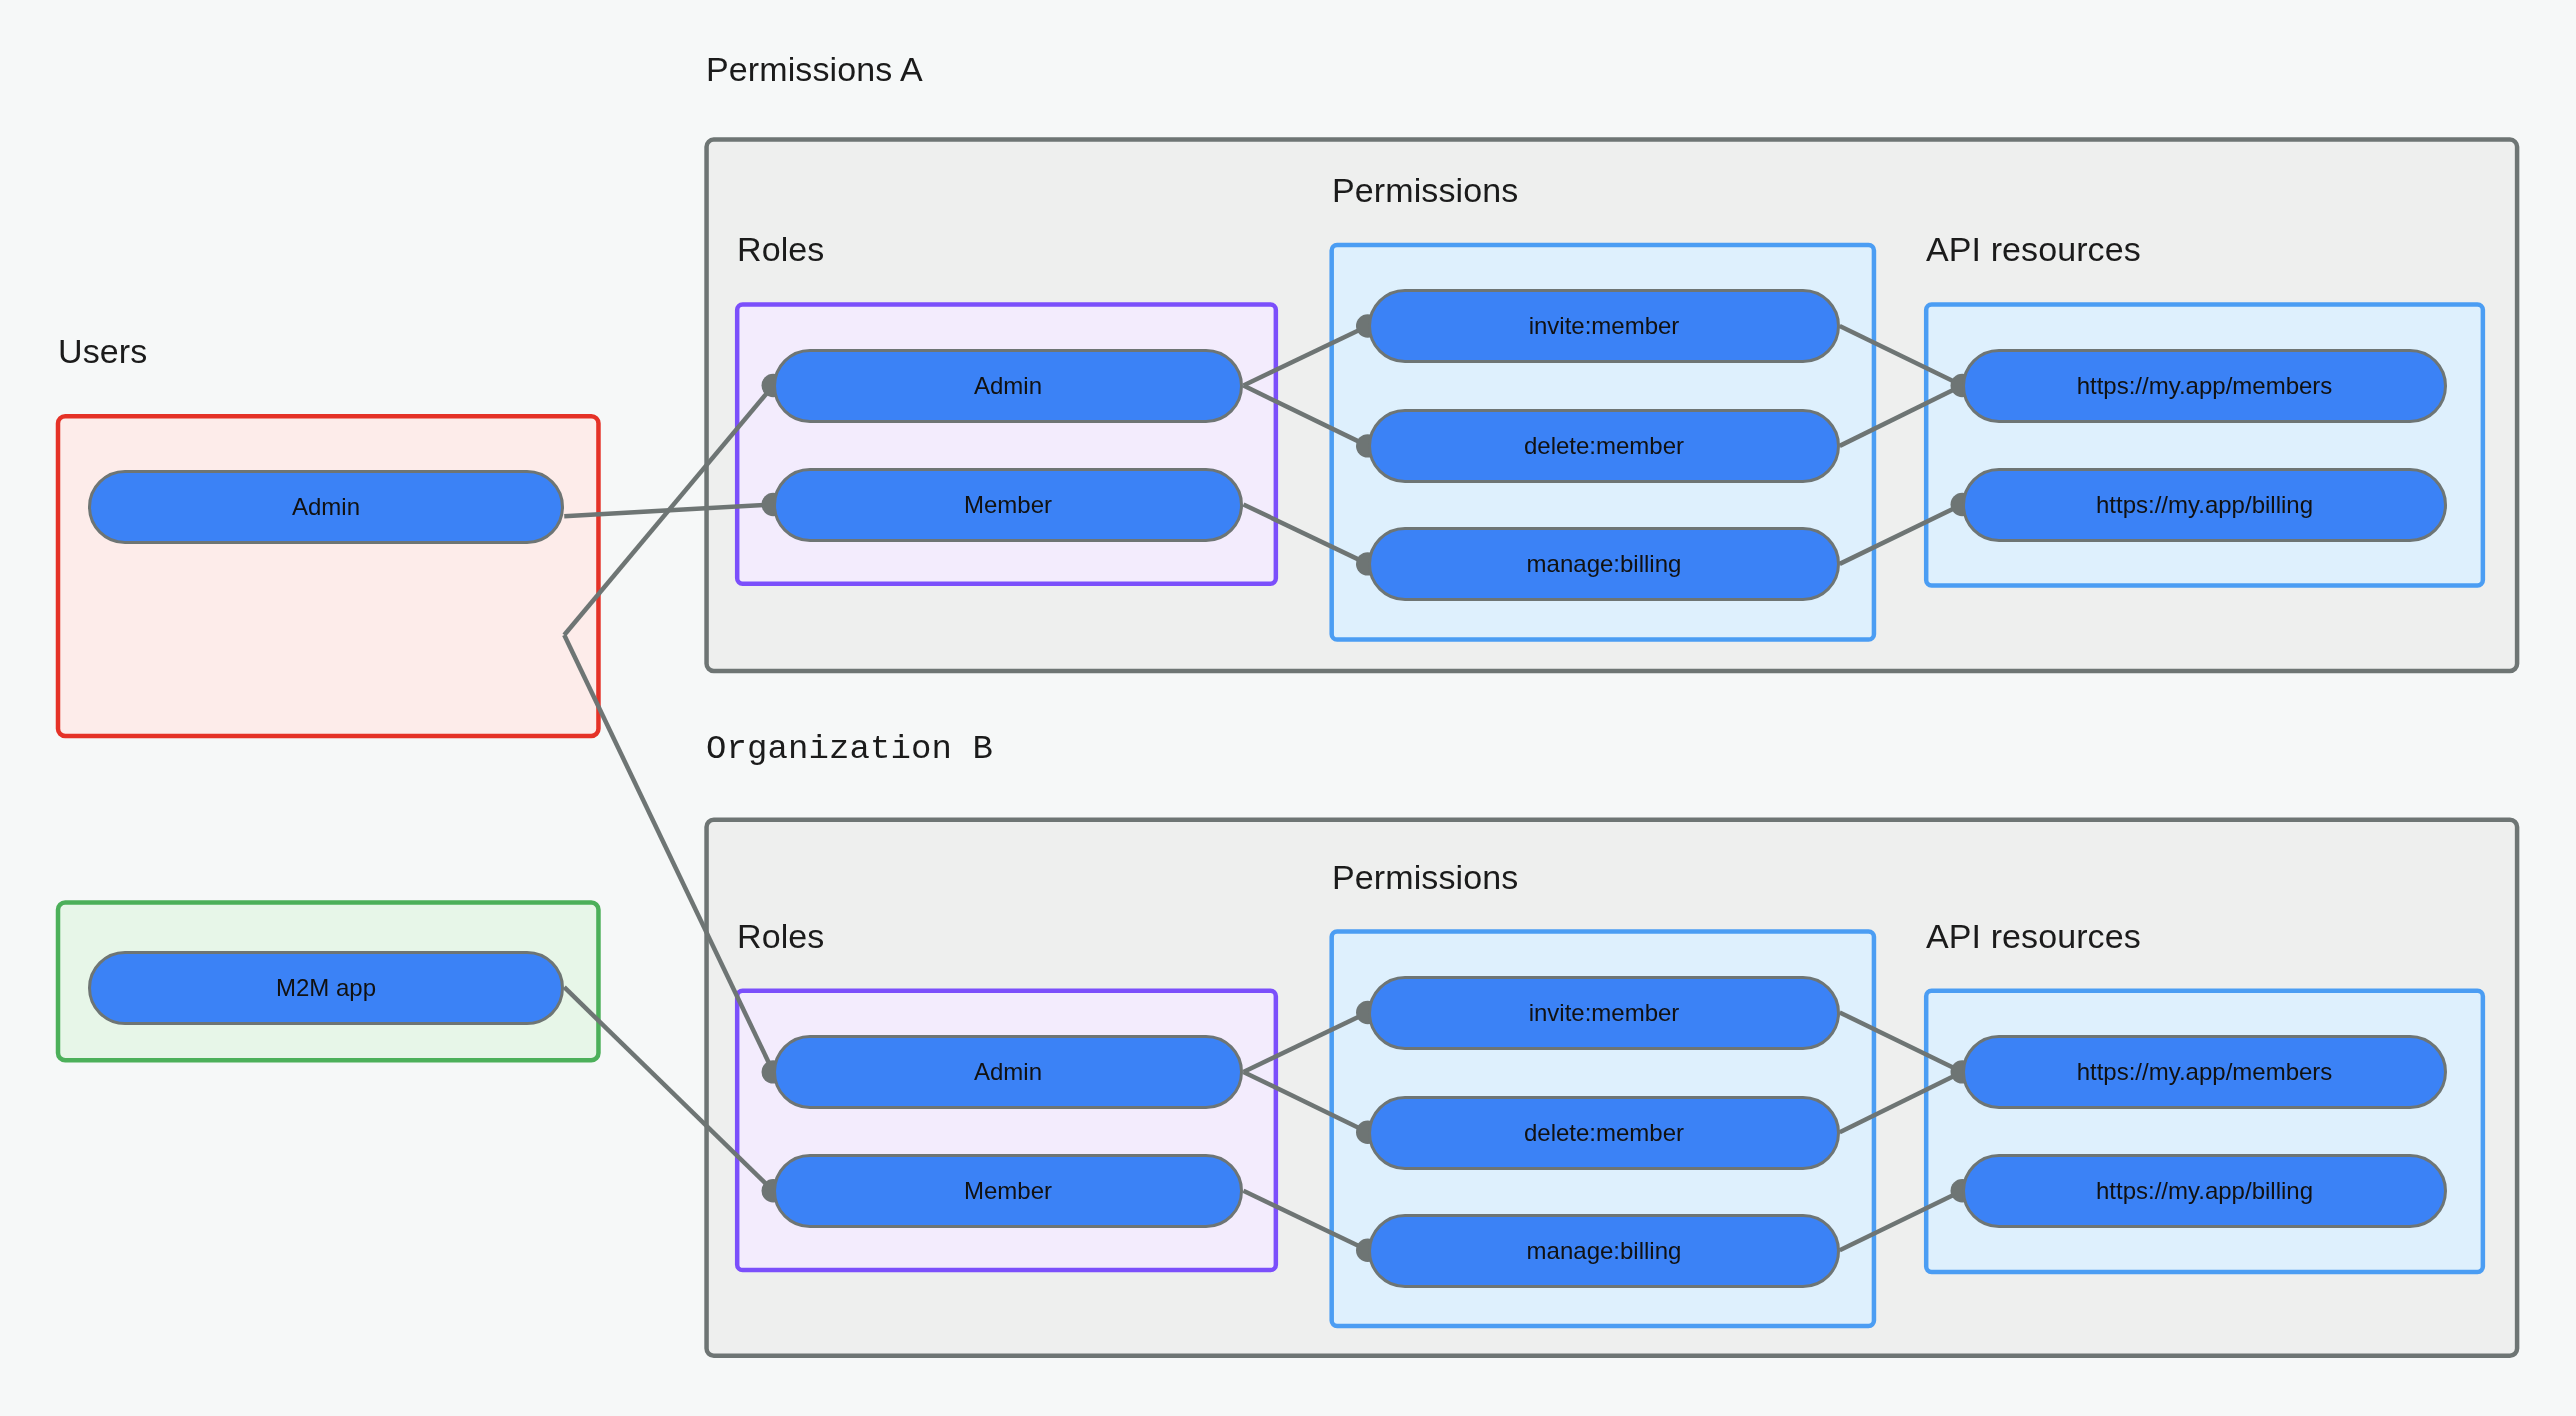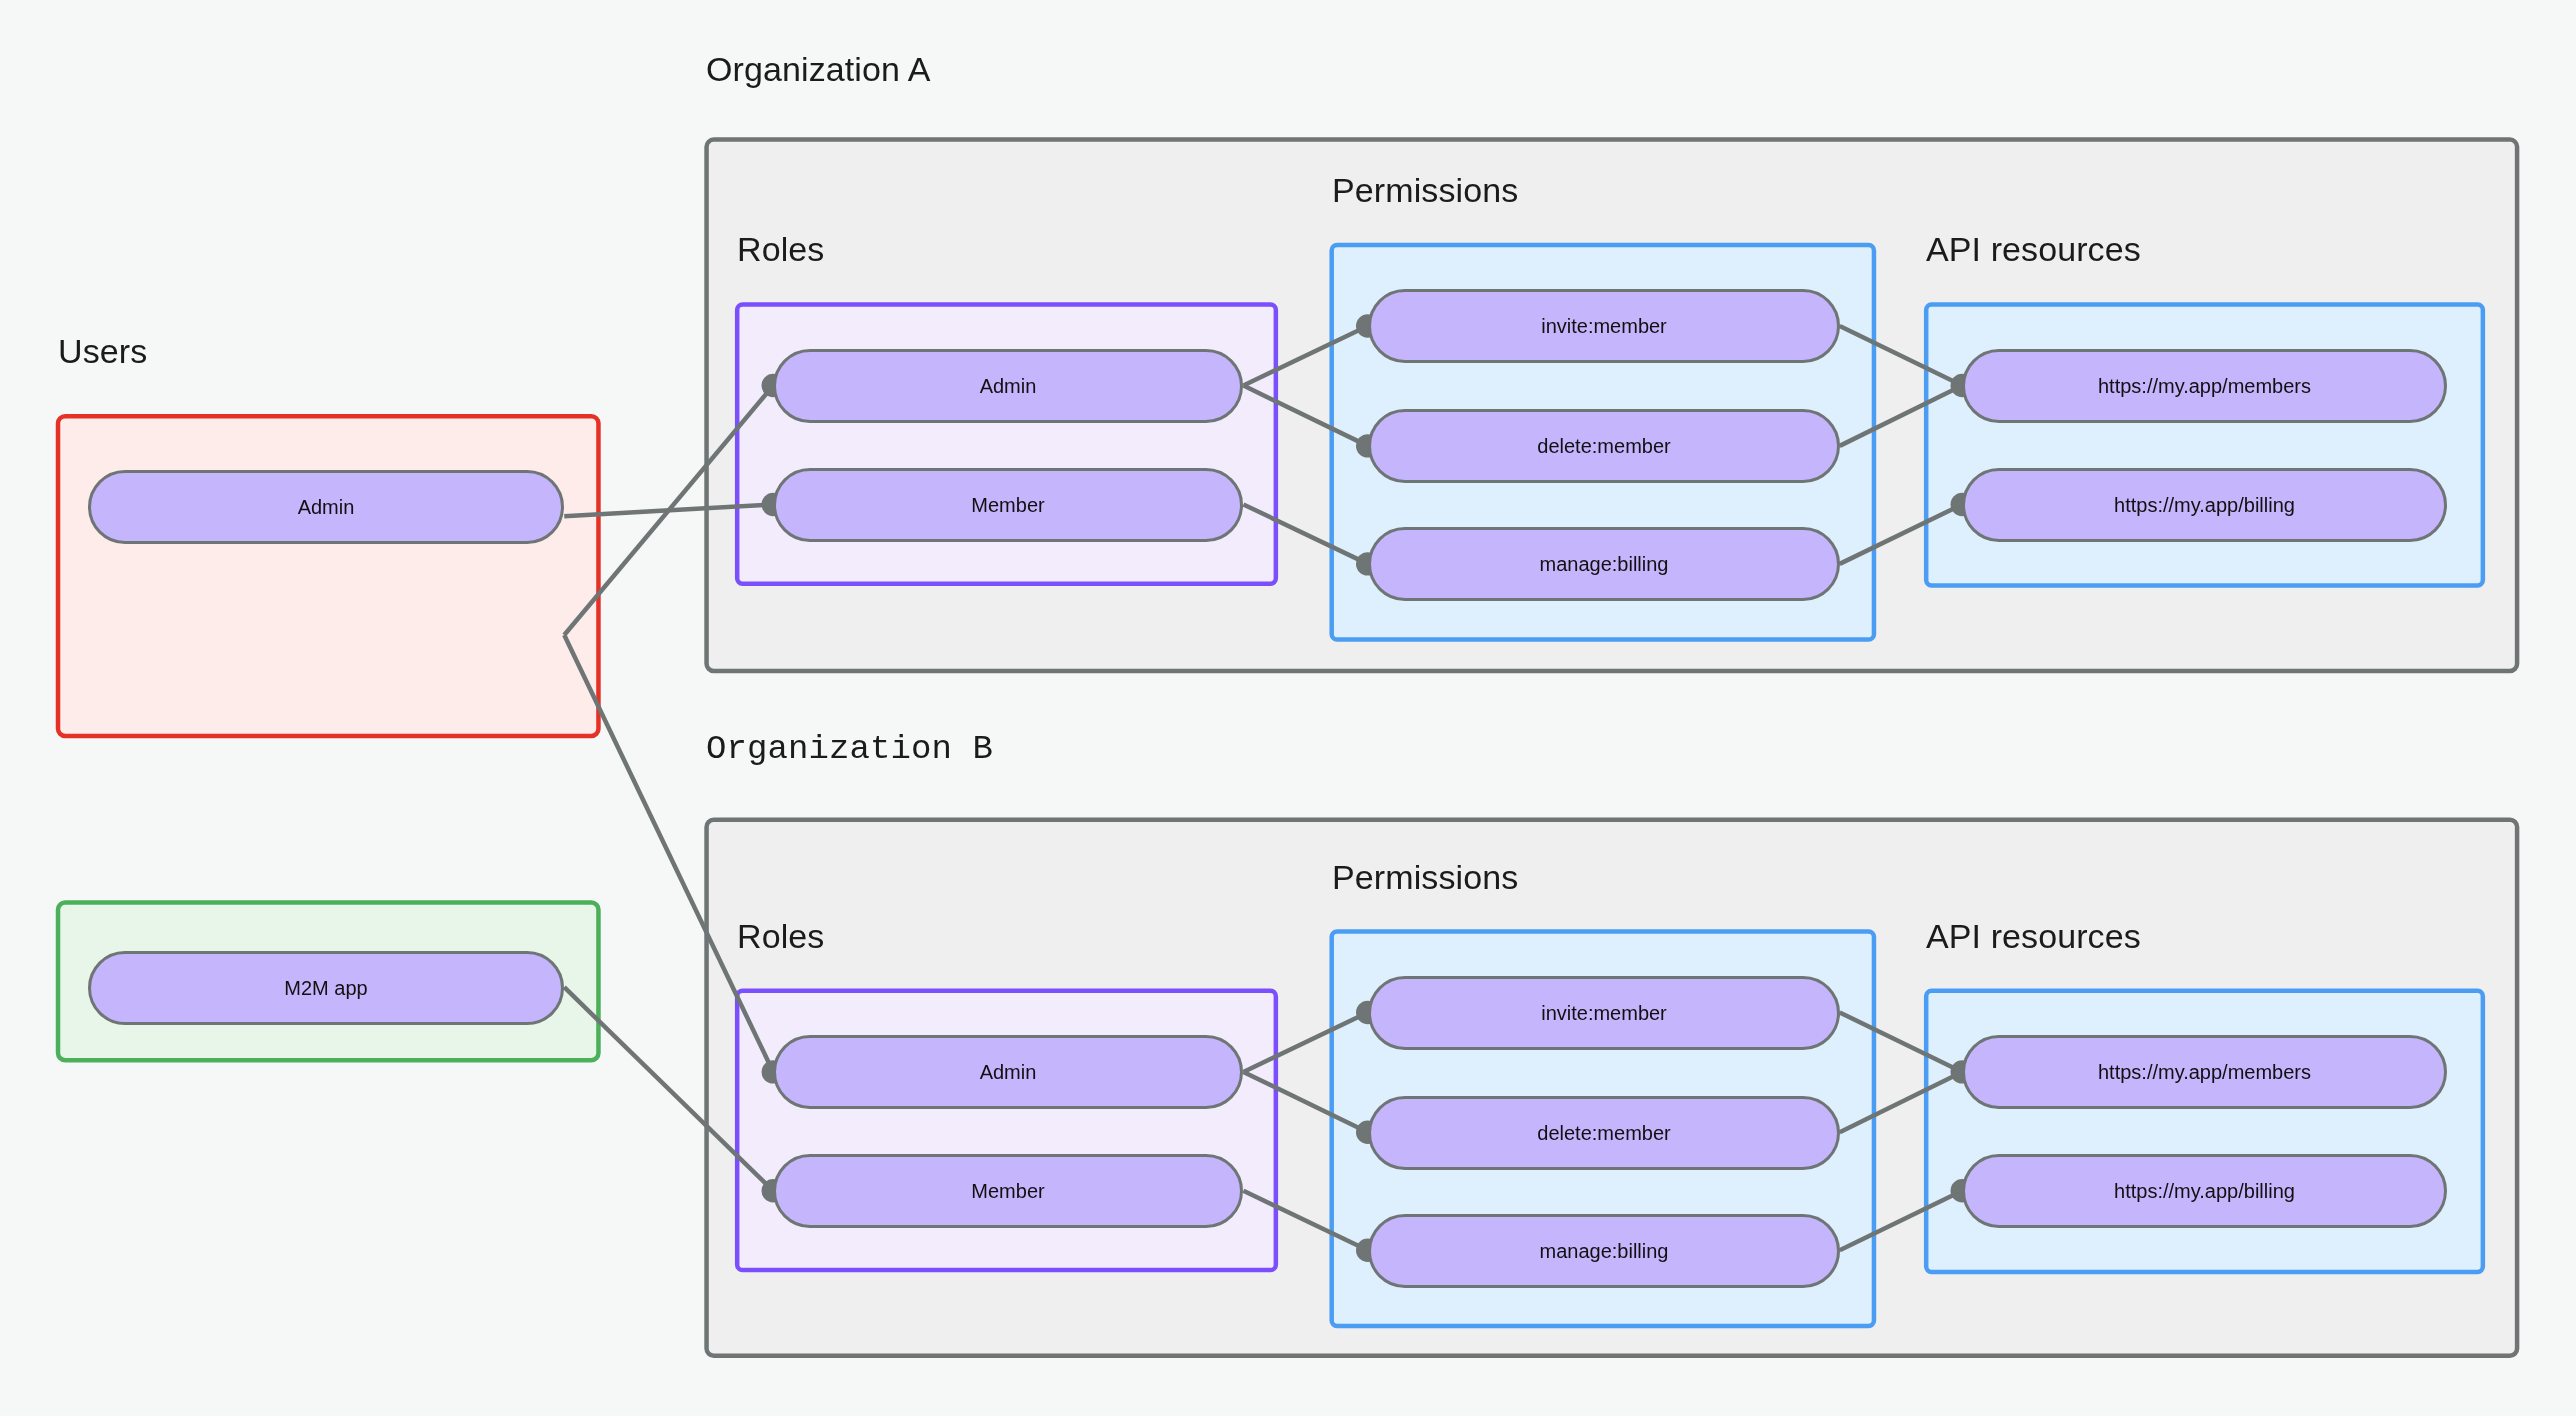"Organization A" div.group-label { text: Organization -> Permissions }
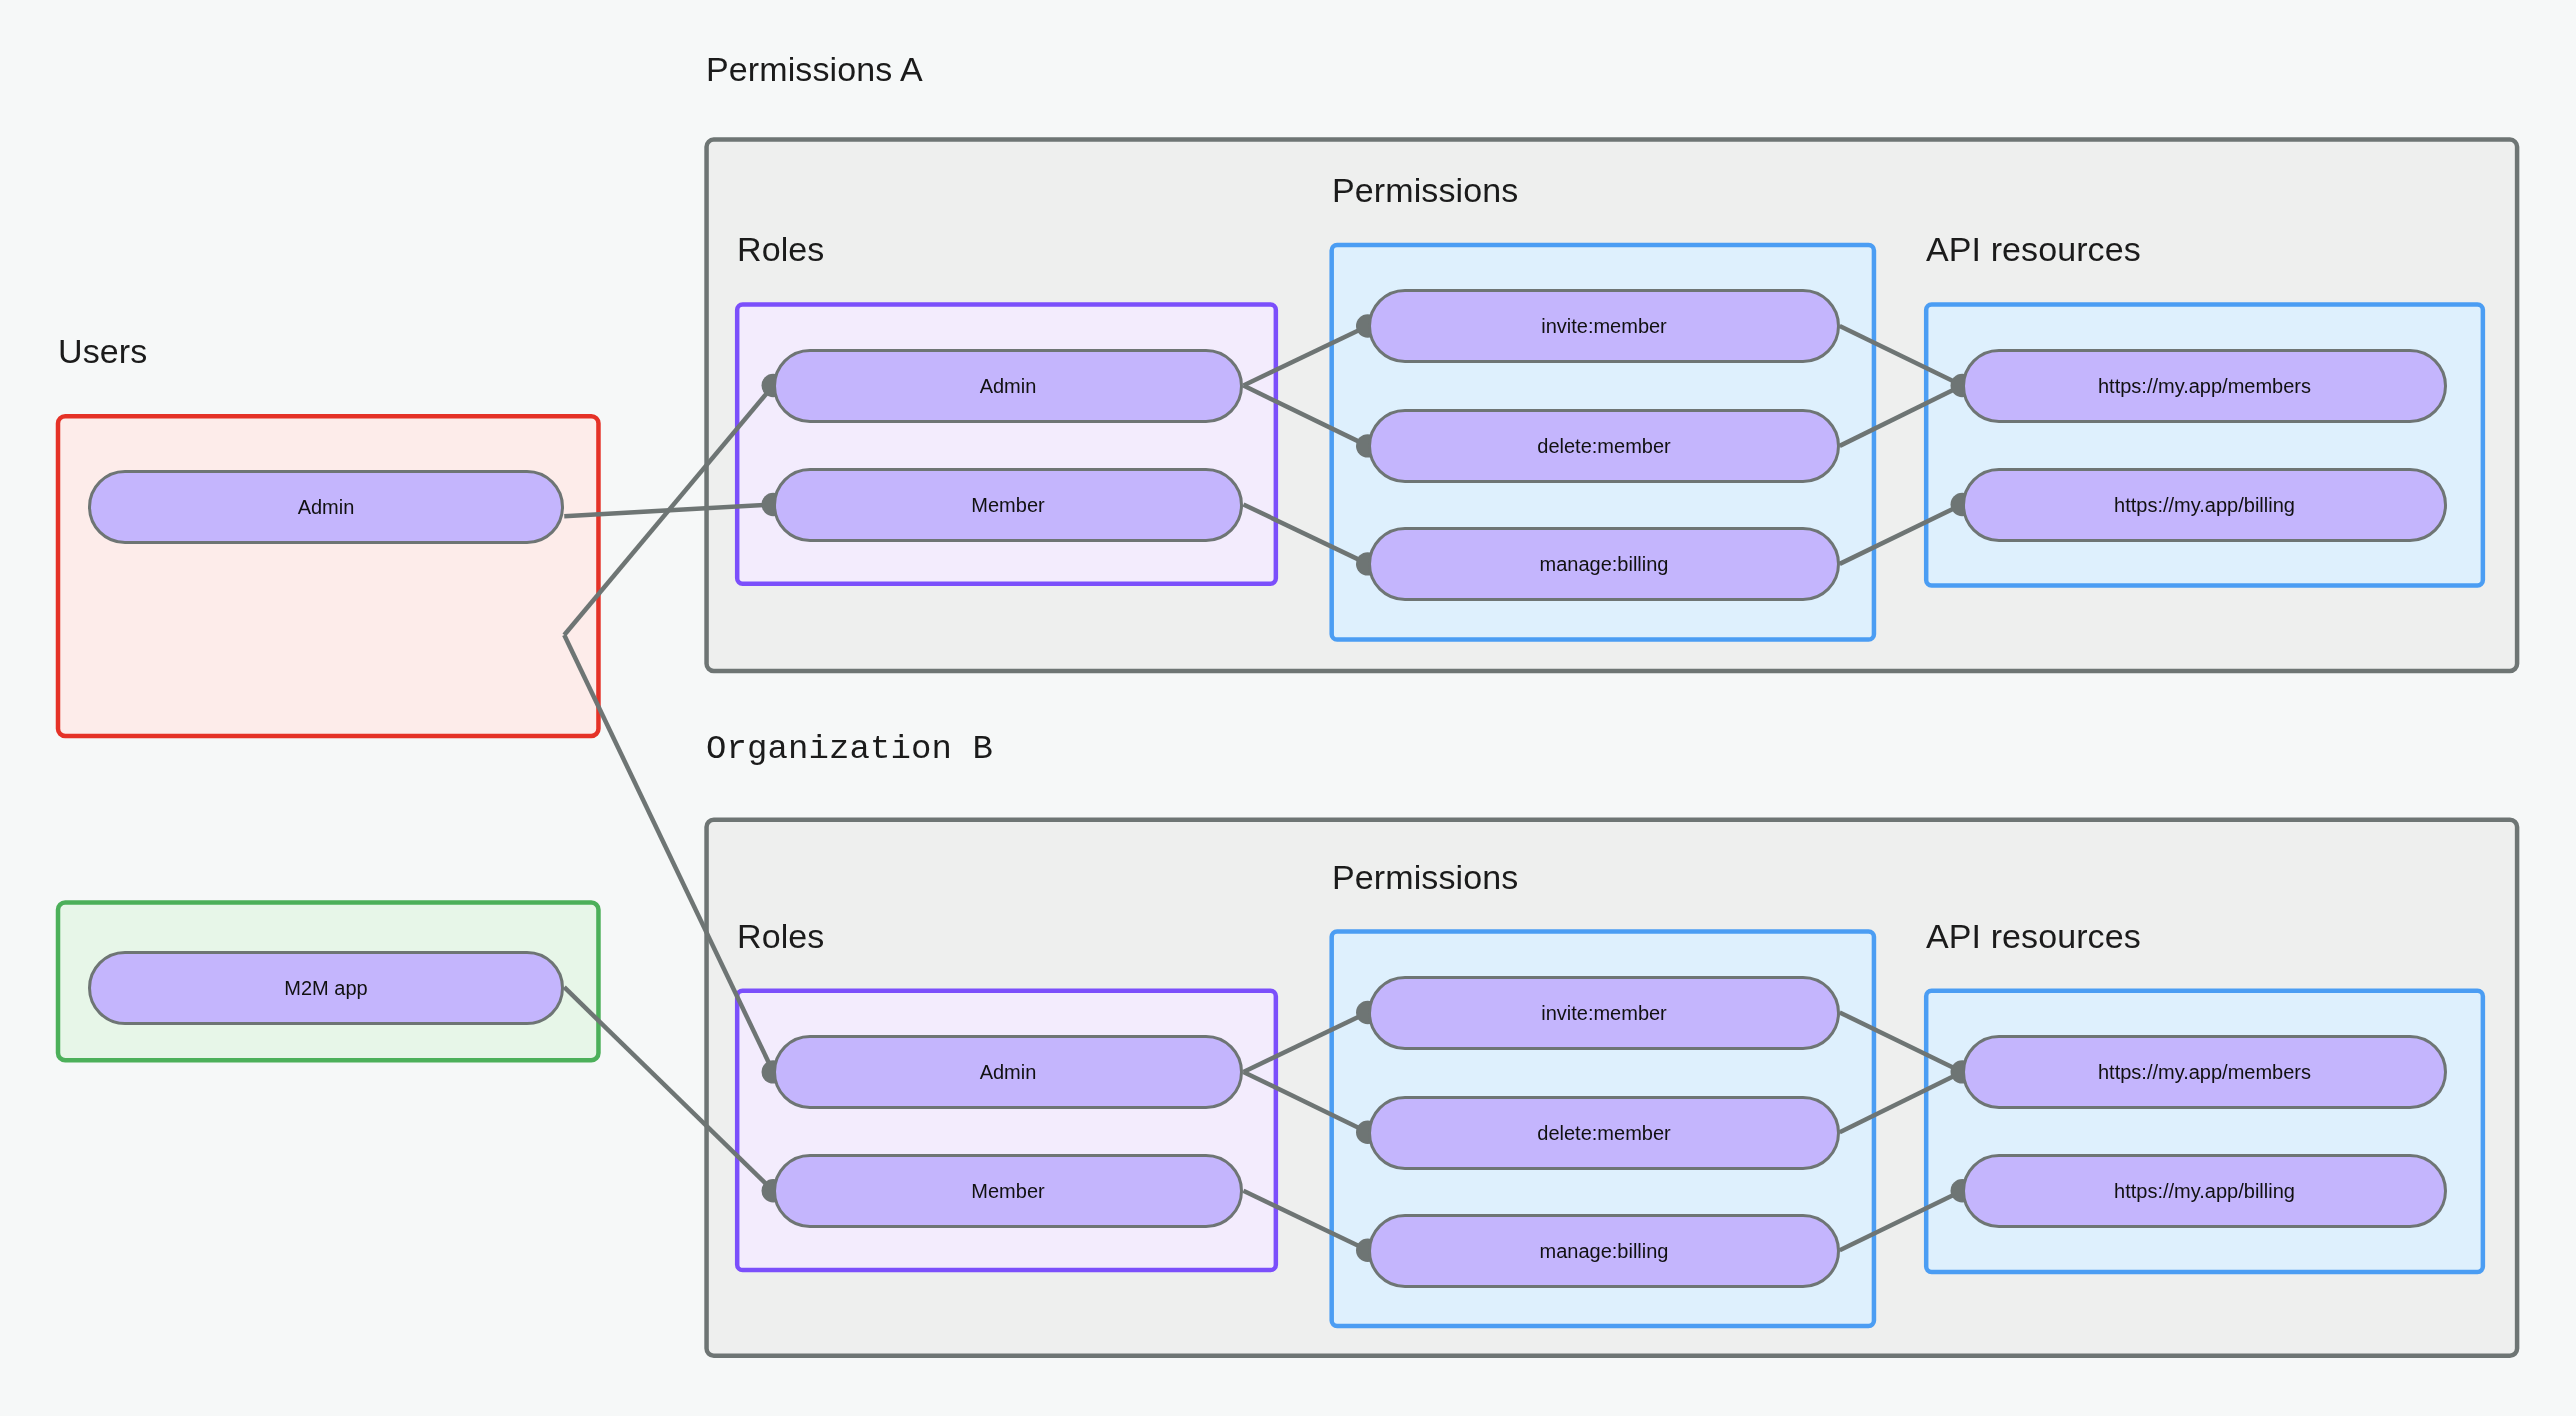"invite:member" .pill { background: #c4b5fd -> #3b82f6; font-size: 20px -> 24px }
